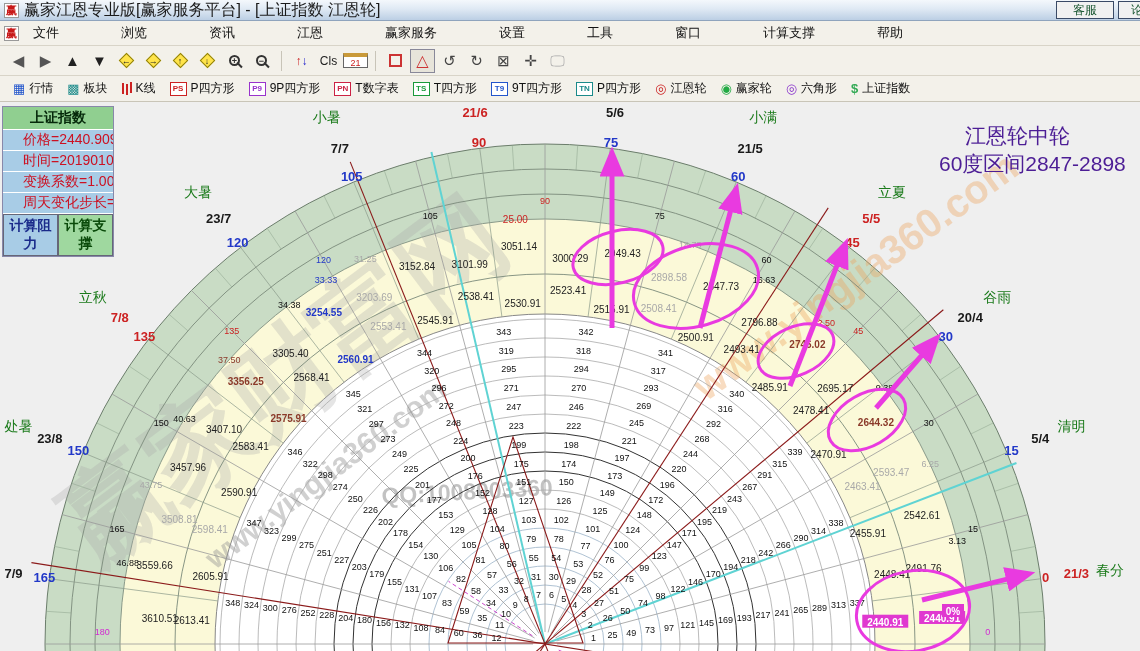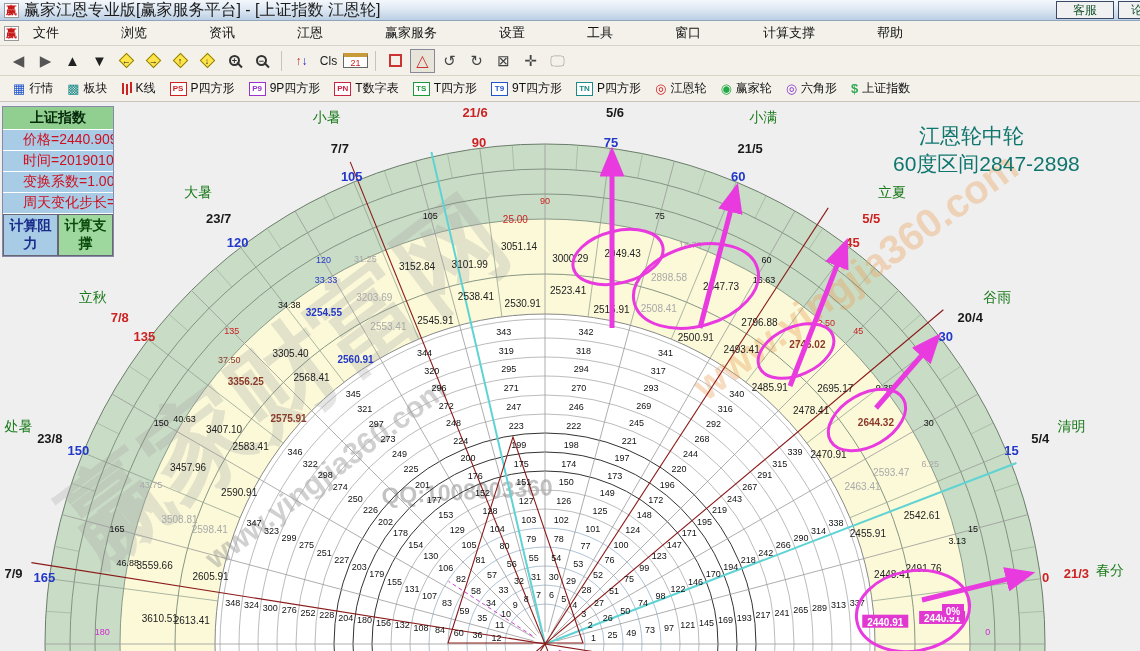"江恩轮中轮" .anno { color: #0f766e -> #4c1d95; left: 893px -> 939px }
